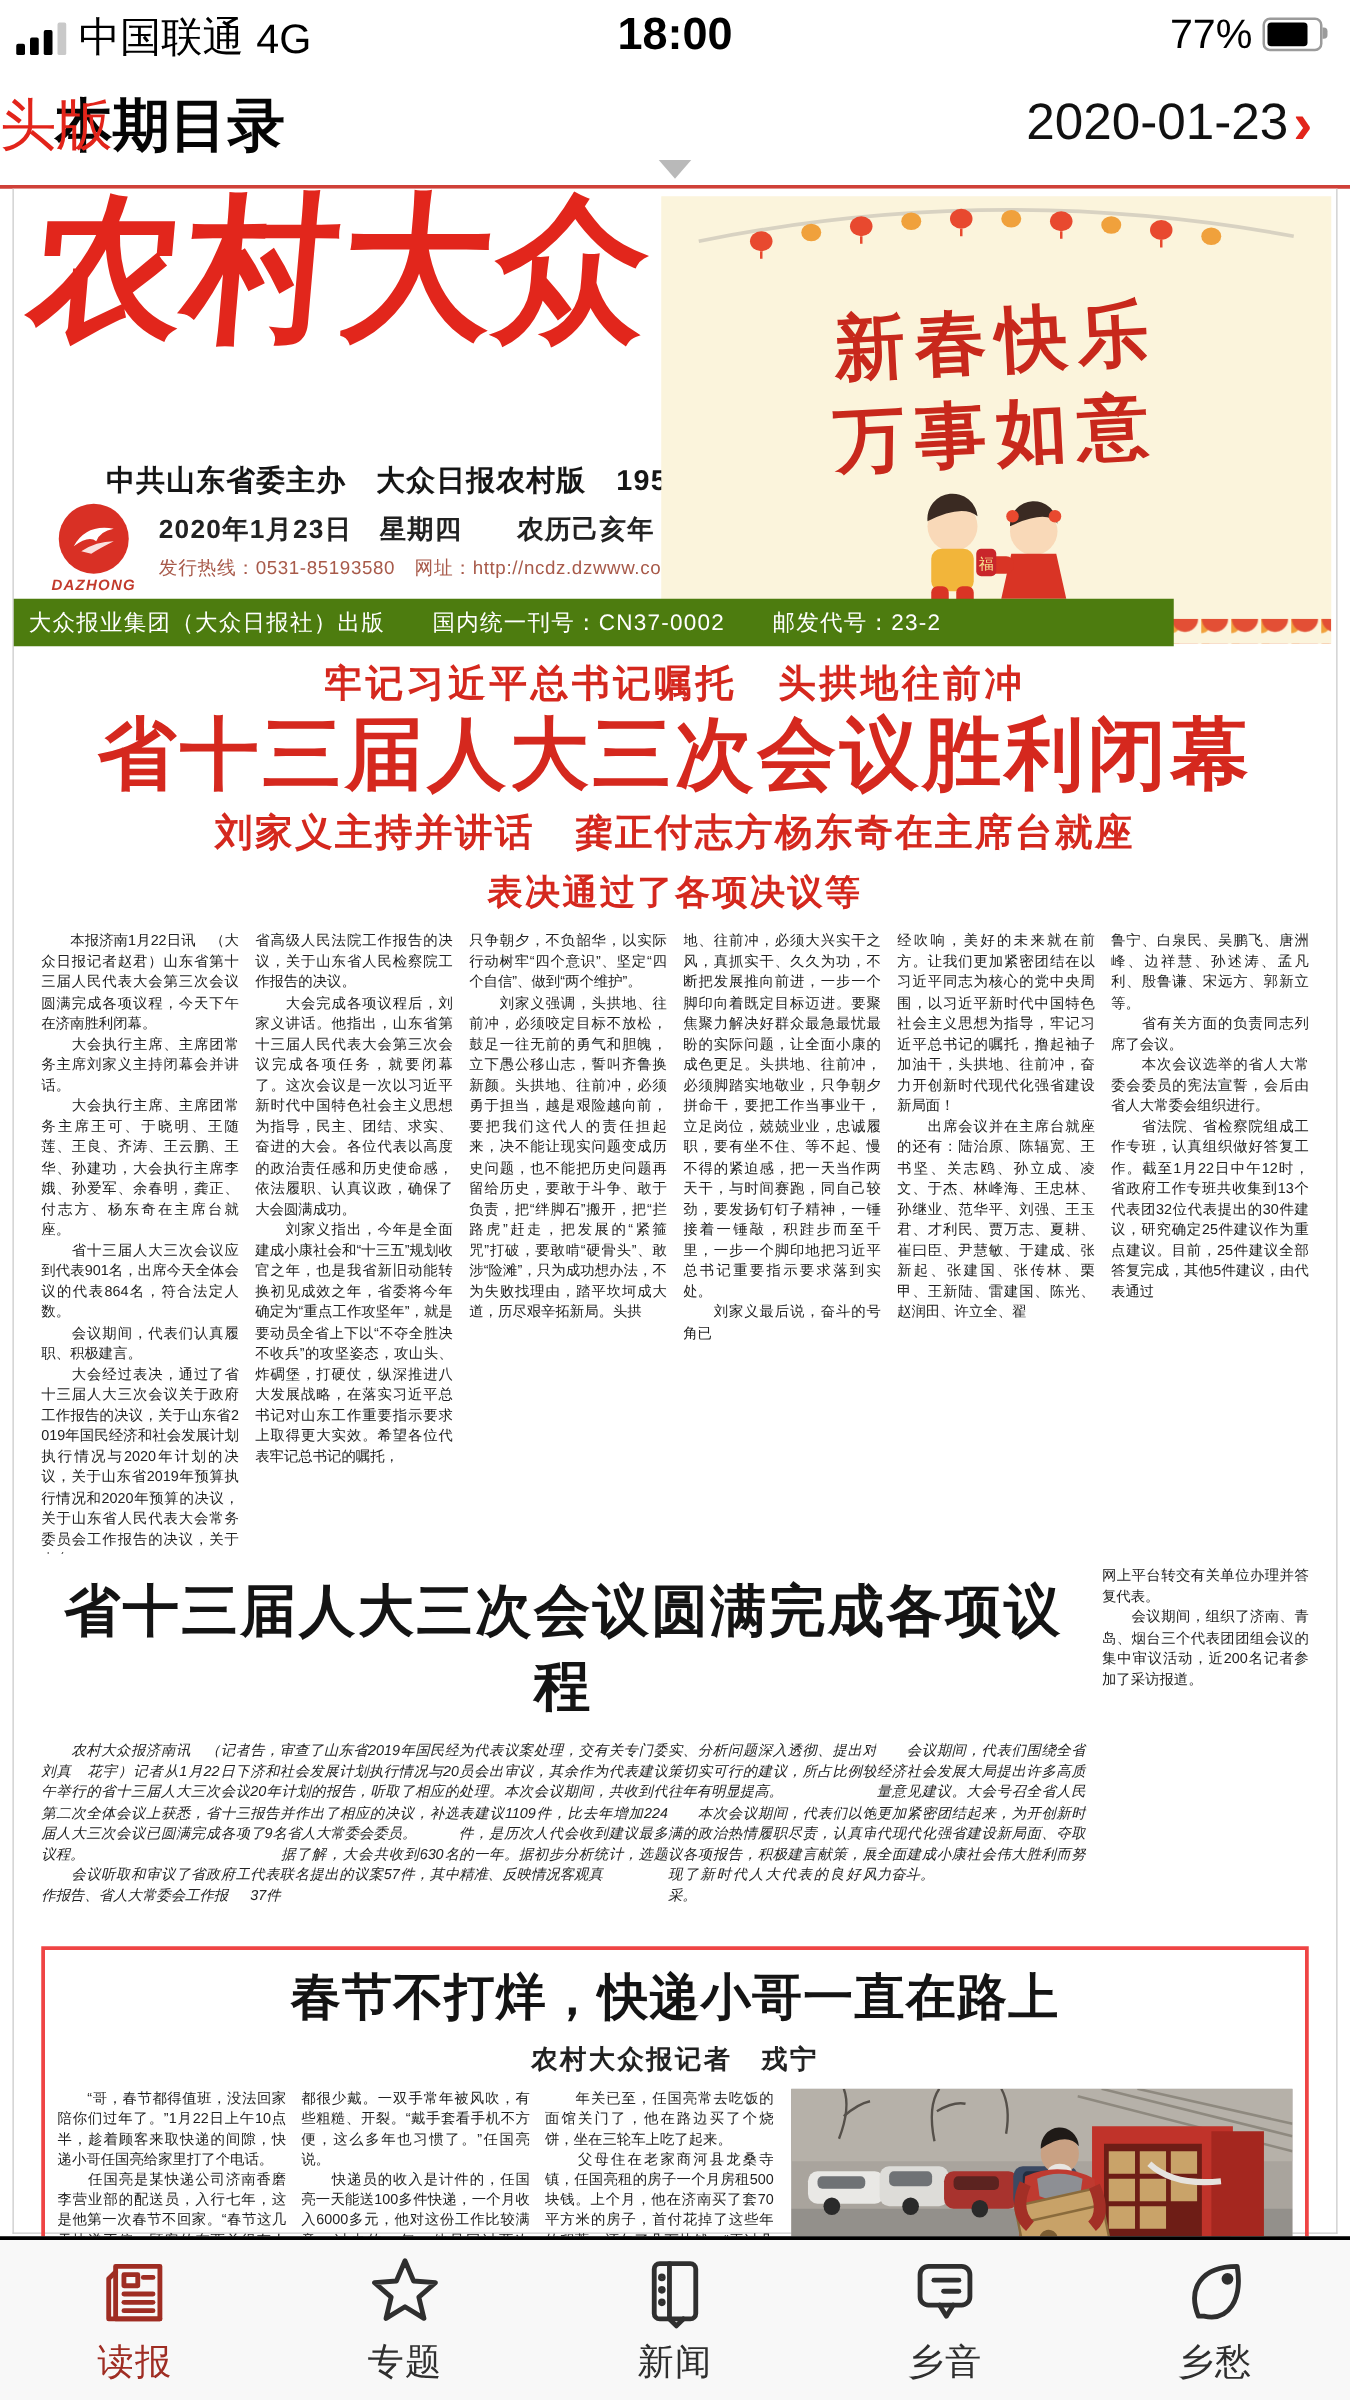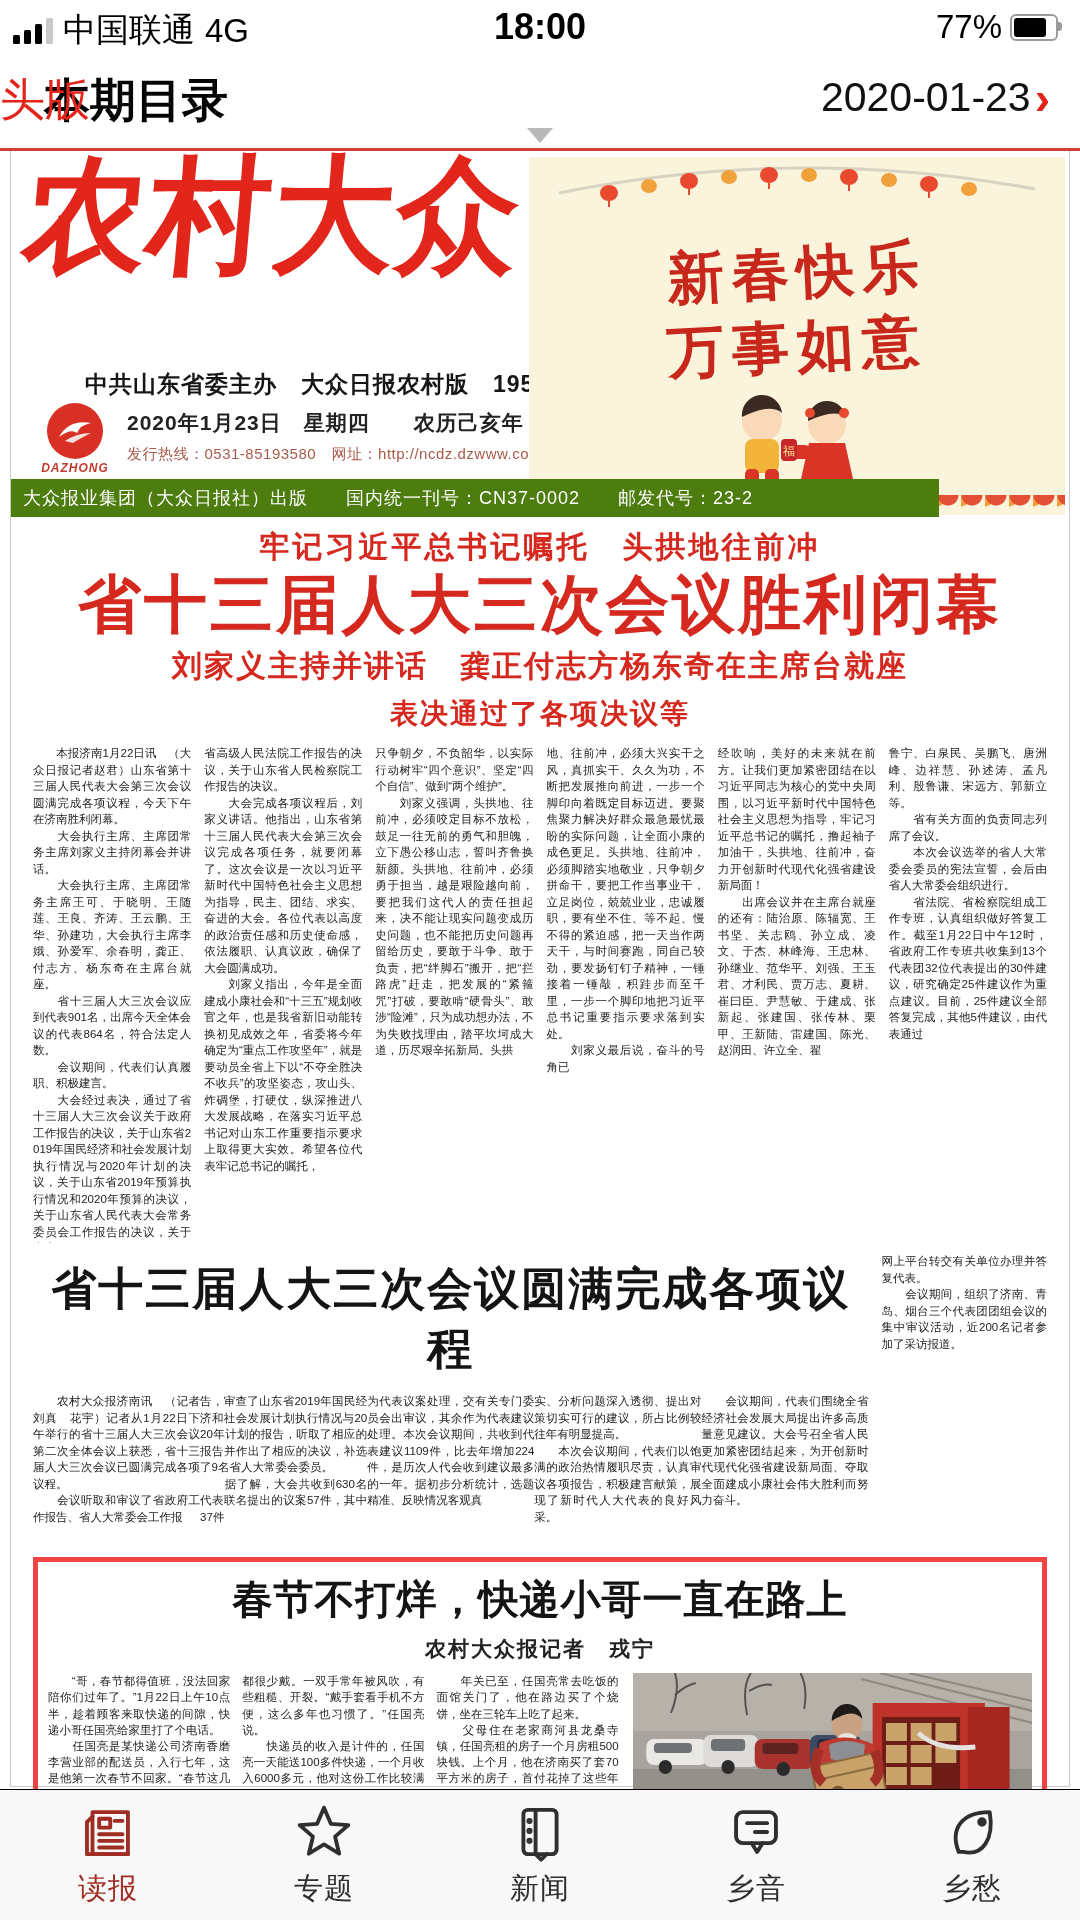"农村大众报济南讯 （记者刘真" .art2-cols { font-style: none -> italic }
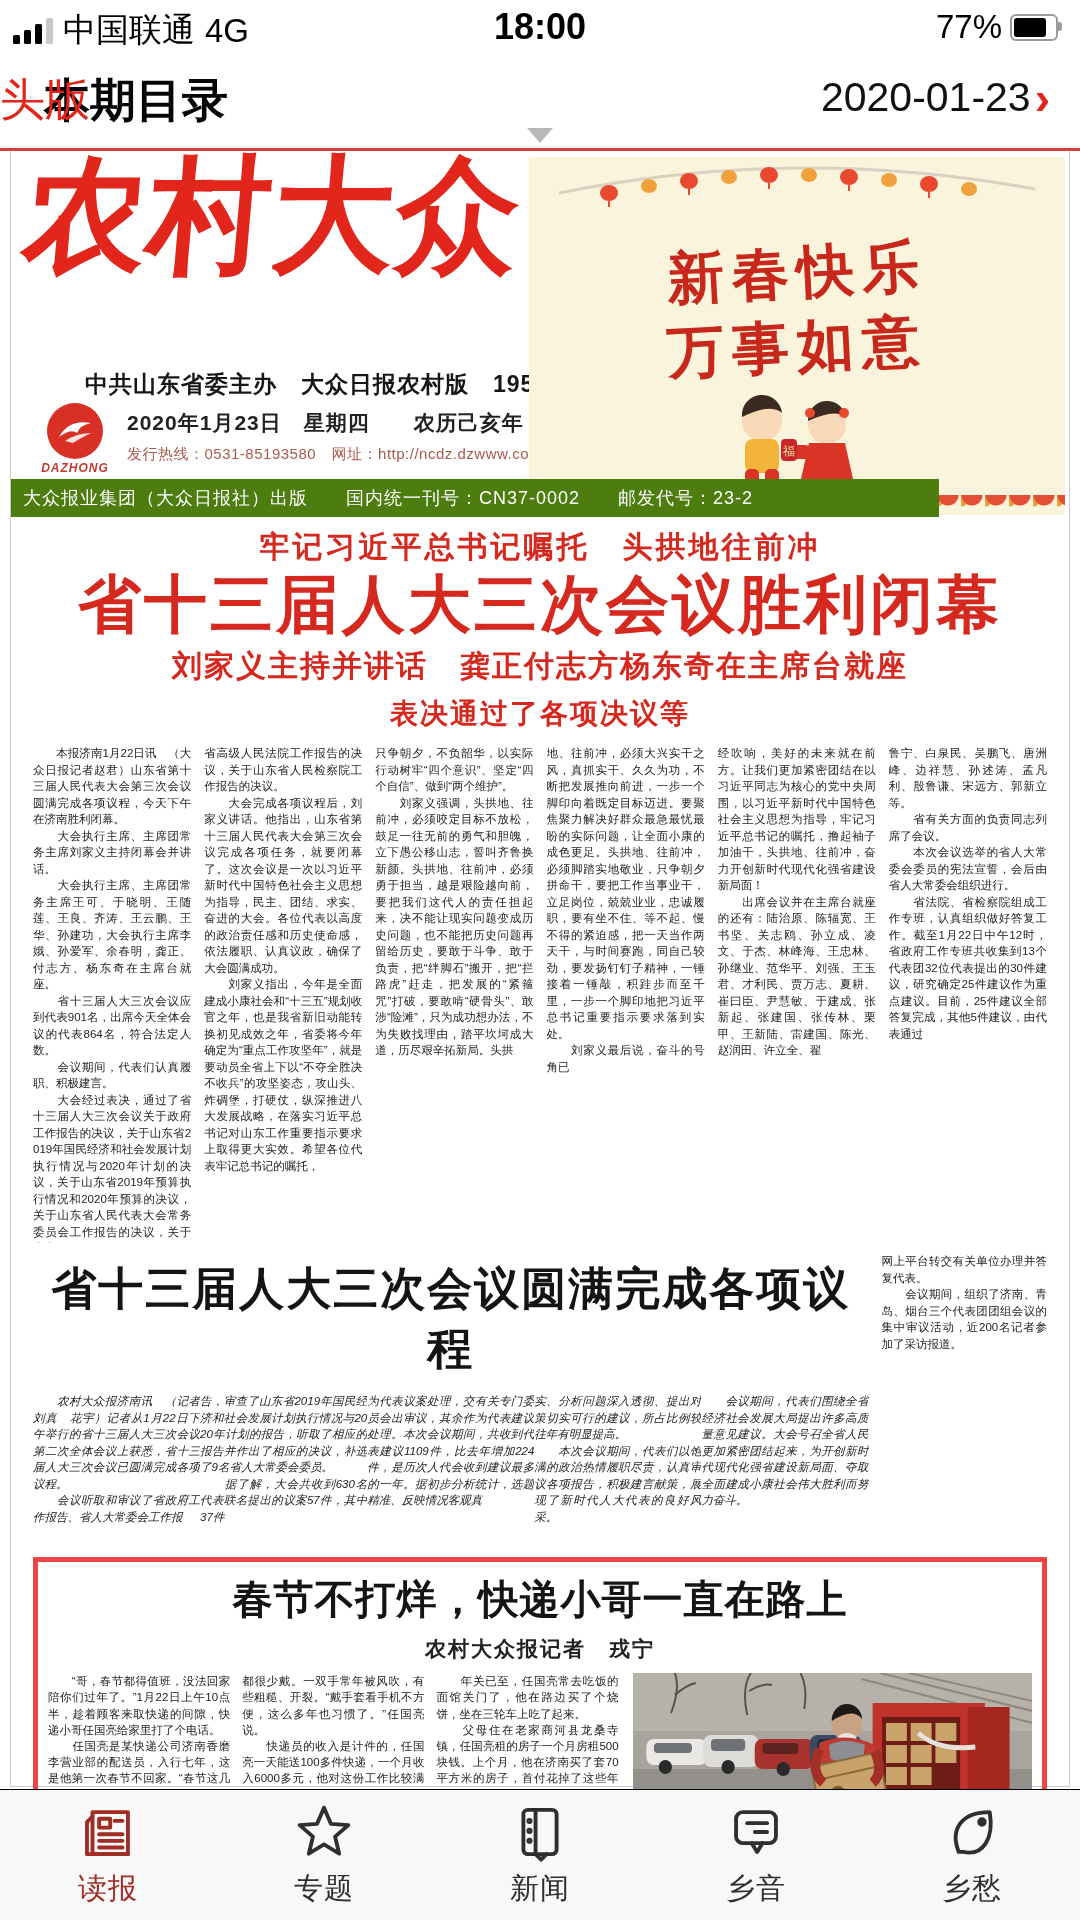"春节不打烊，快递小哥一直在路上" .art3 { border: 5px solid #ef4444 -> 3px solid #ef4444 }
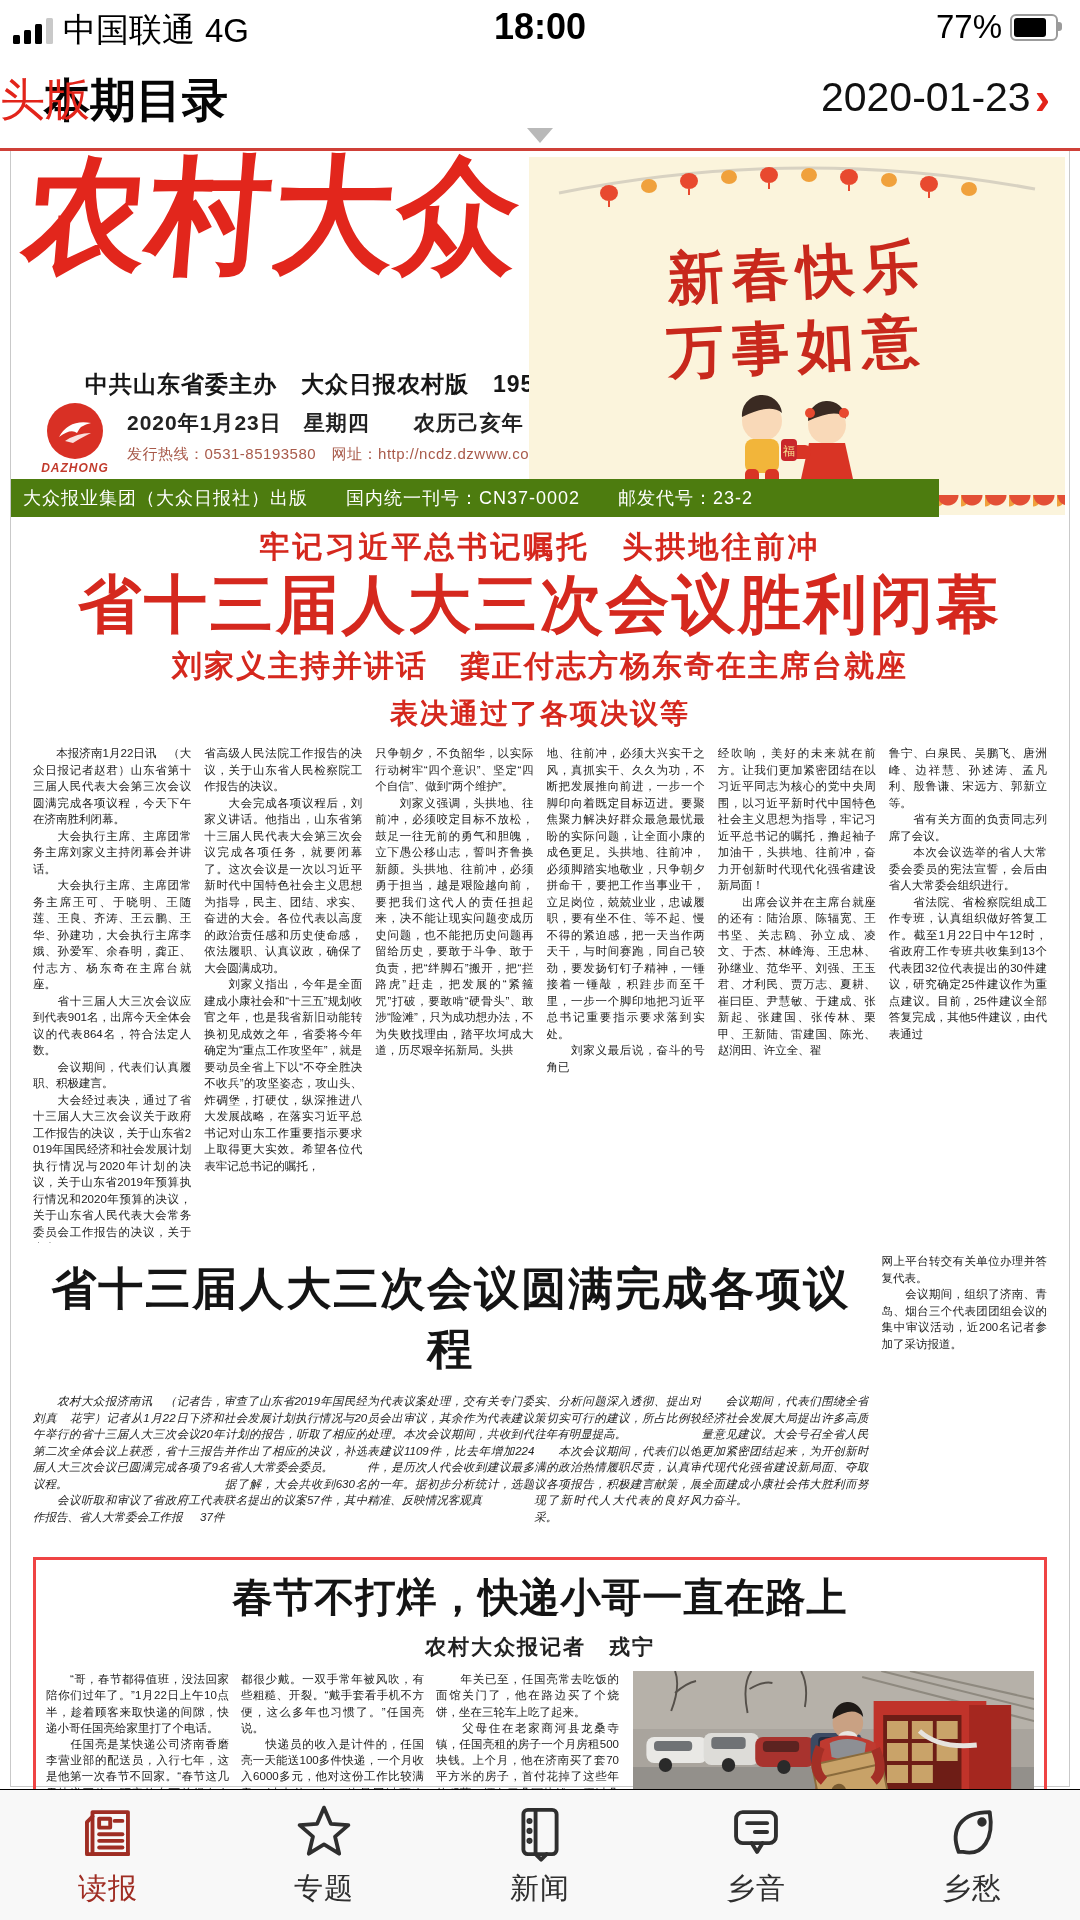"读报" .tabbar { border-top: 1px solid #000000 -> 3px solid #000000 }
